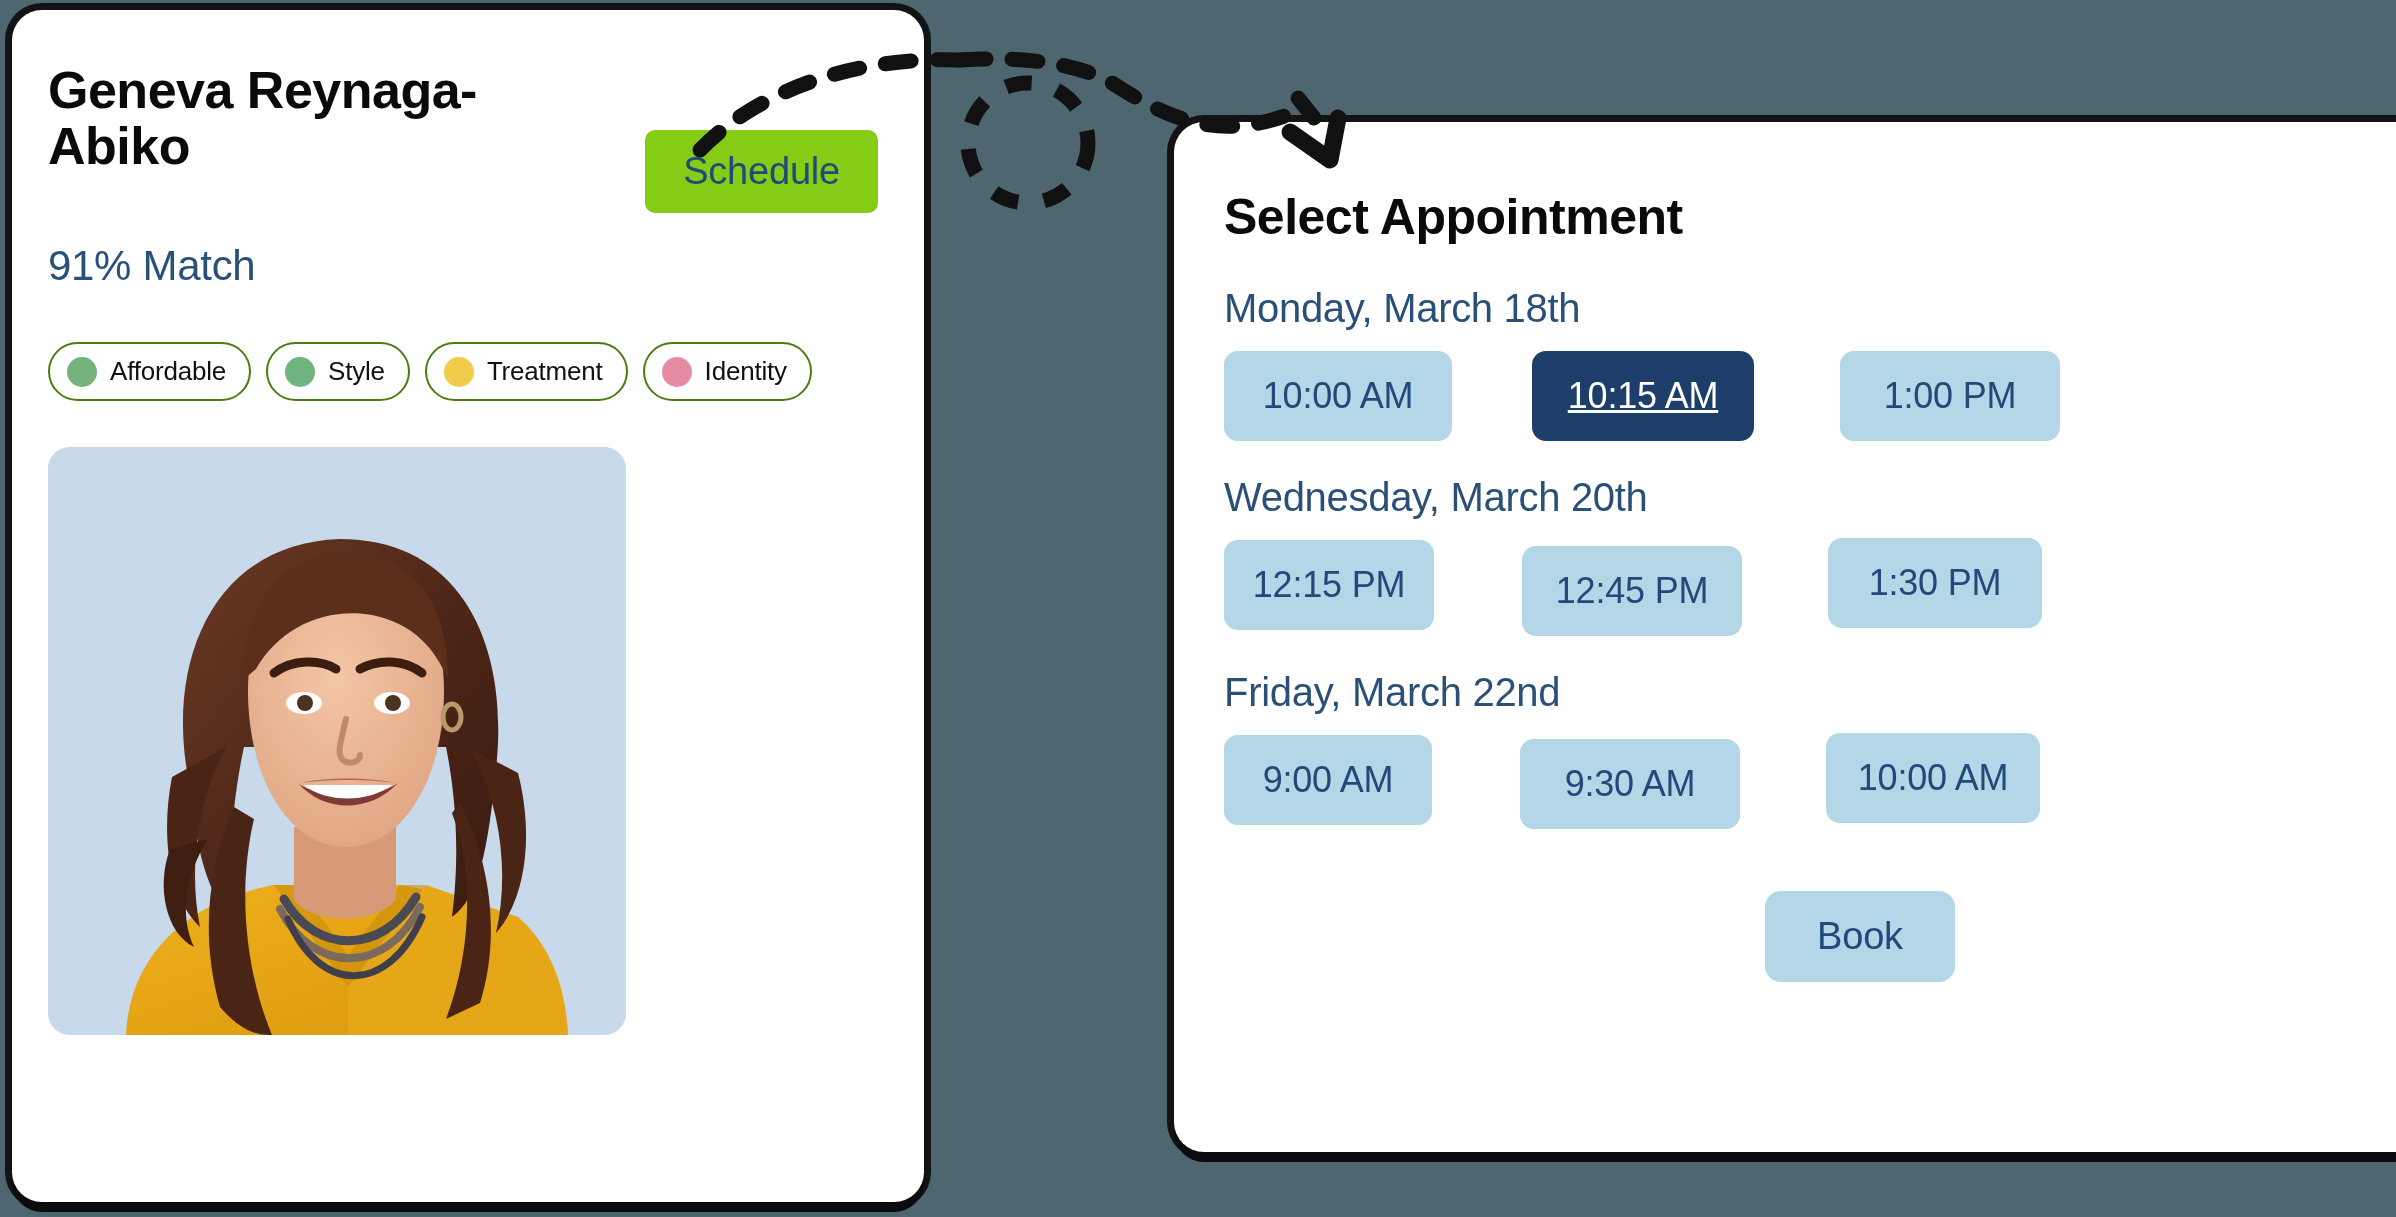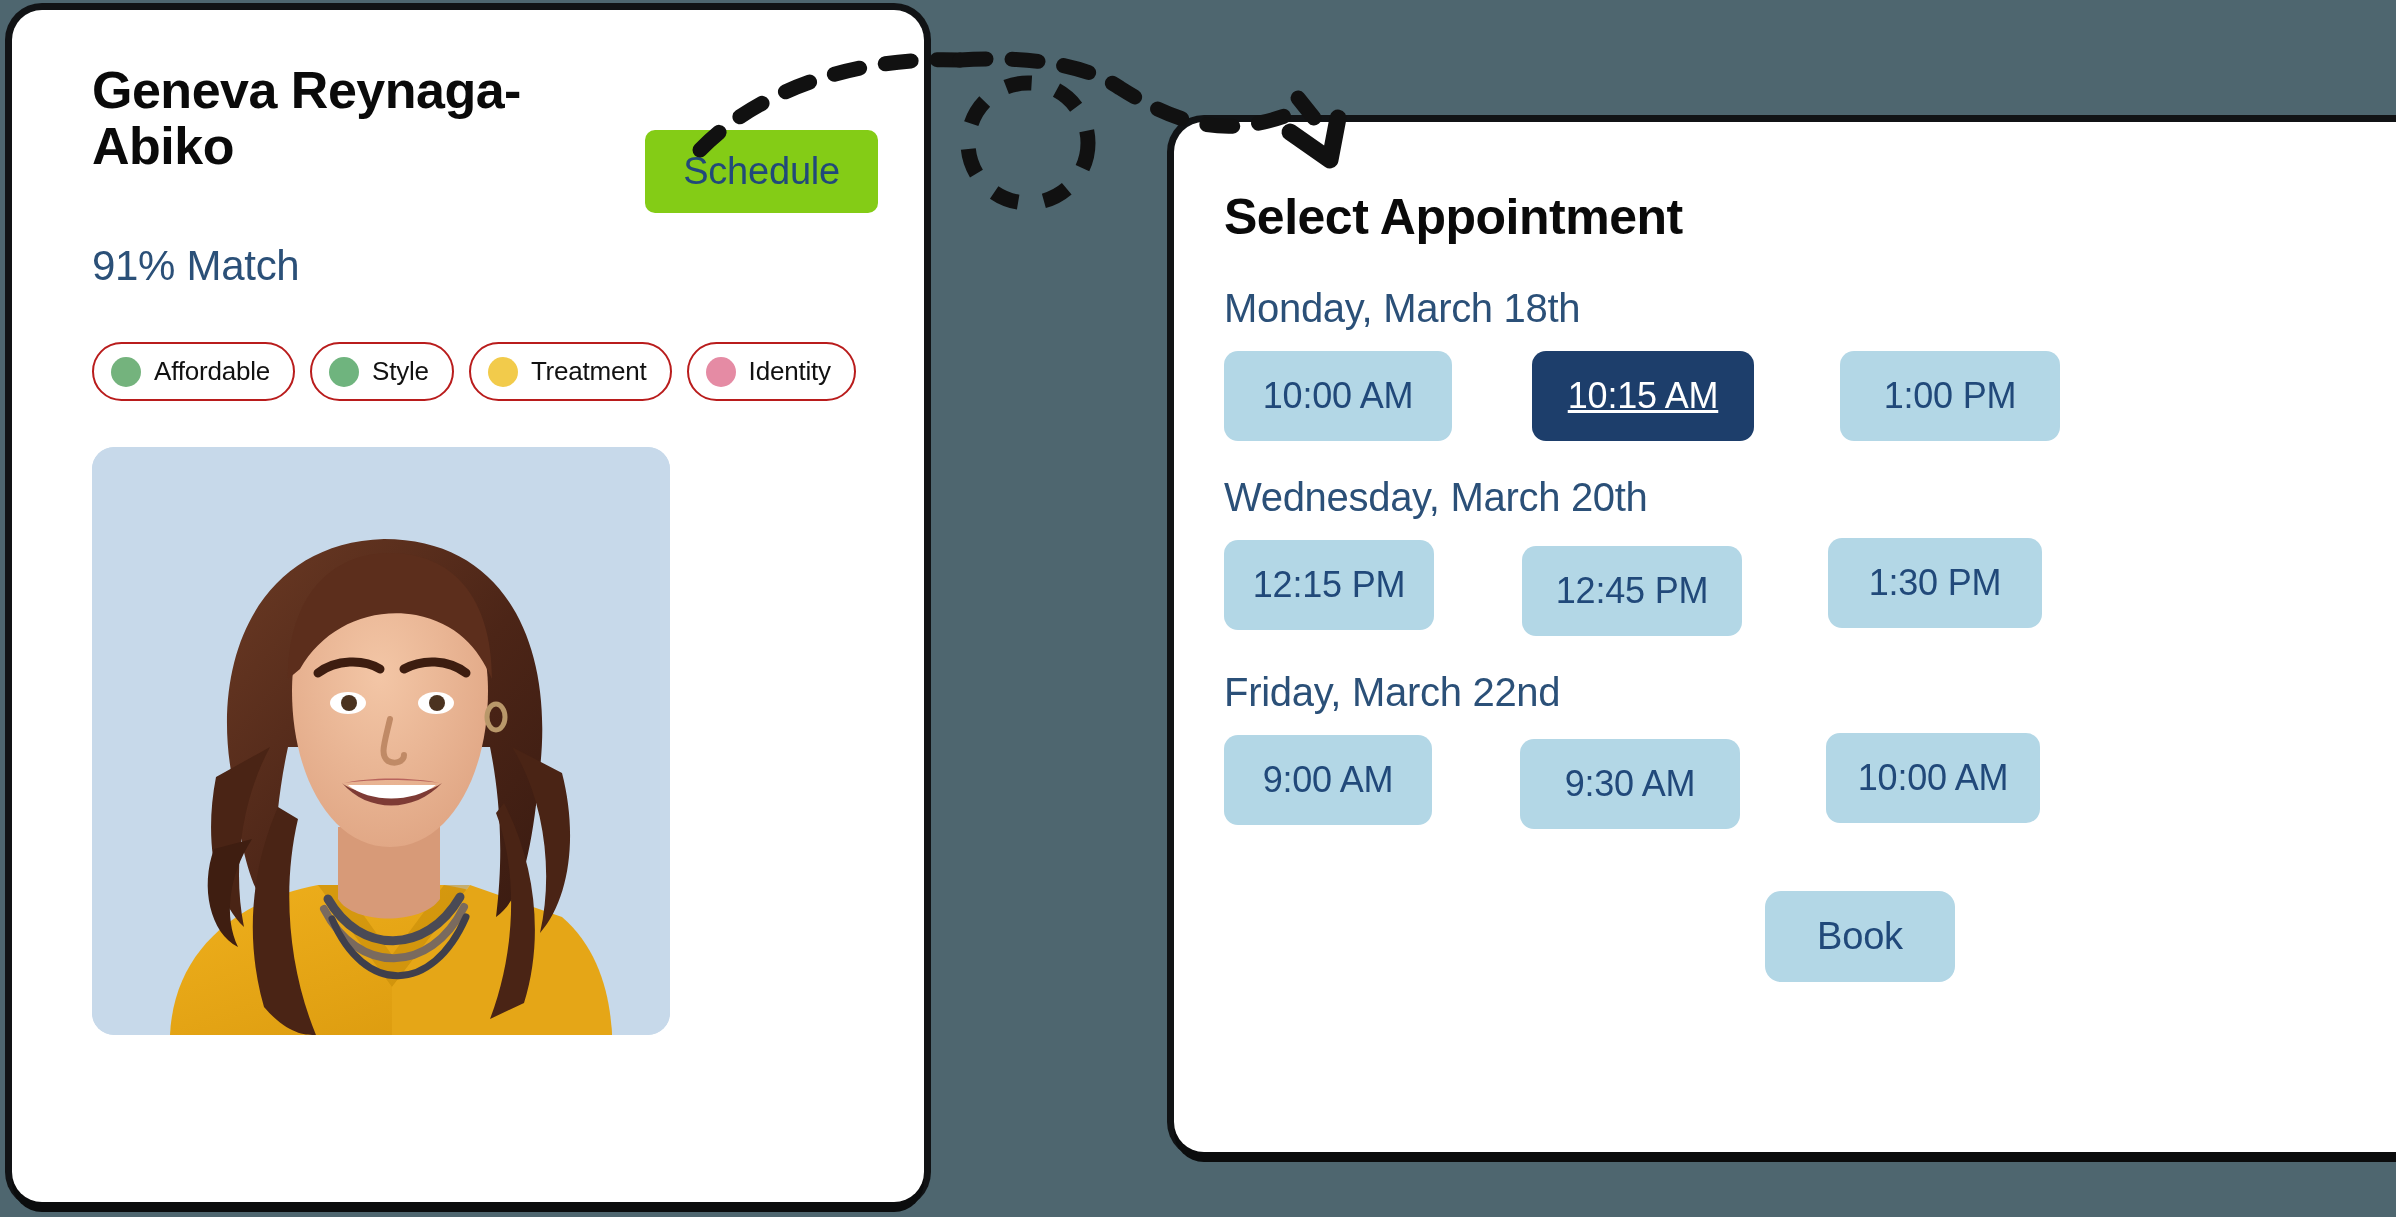"Geneva Reynaga-Abiko" #provider-card { padding: 52px 56px 0 80px -> 52px 56px 0 36px }
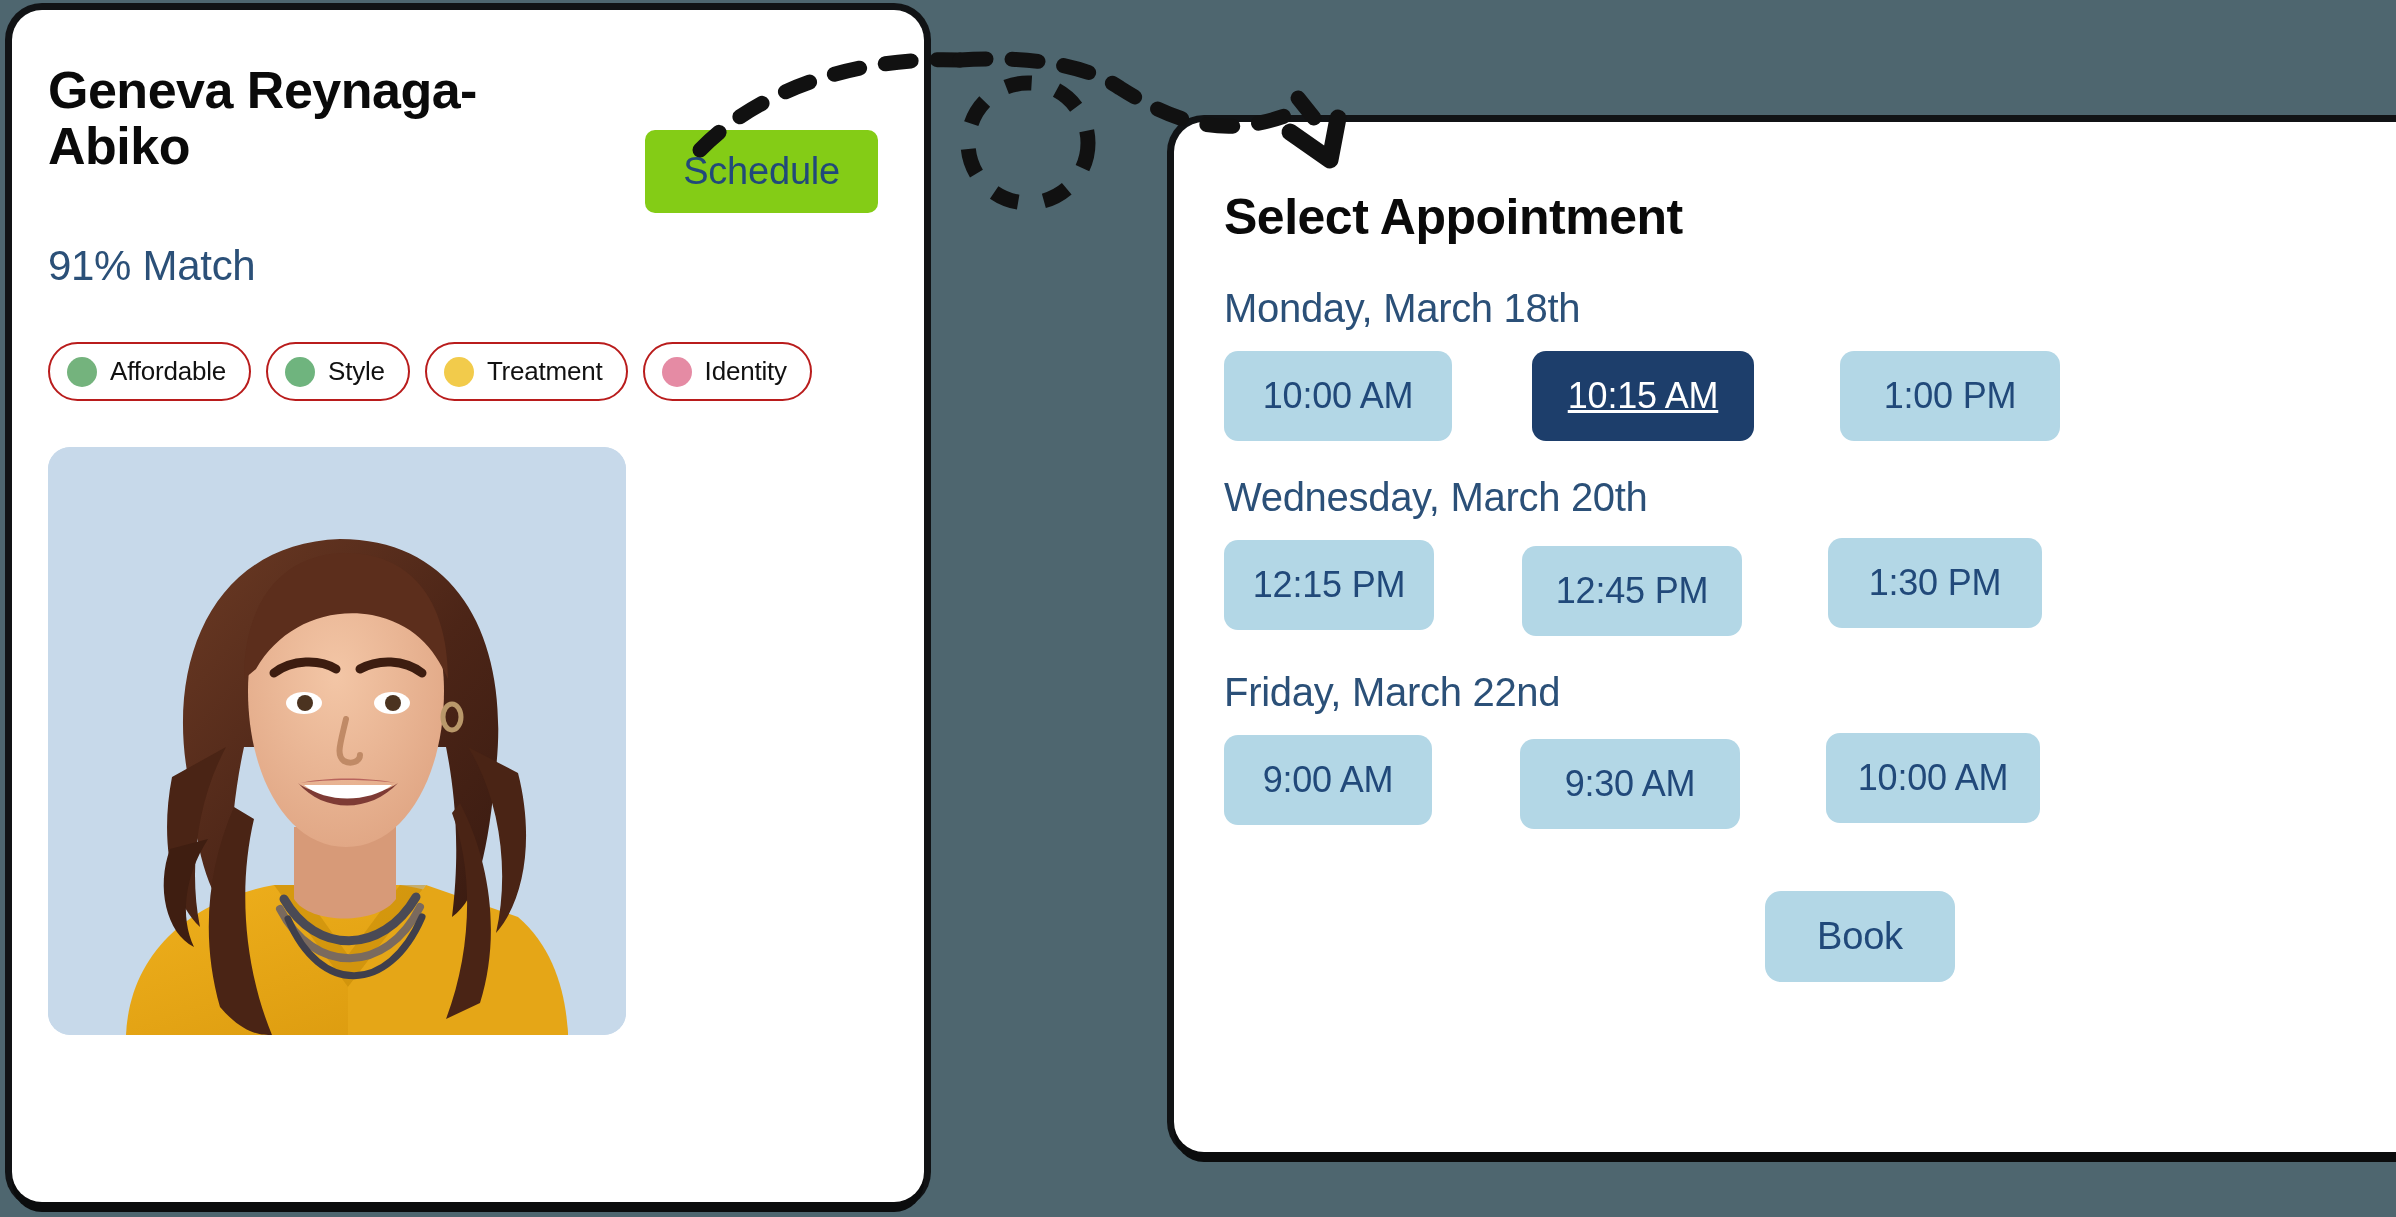"Affordable" .tag-pill { border: 2px solid #b91c1c -> 2px solid #4d7c0f }
